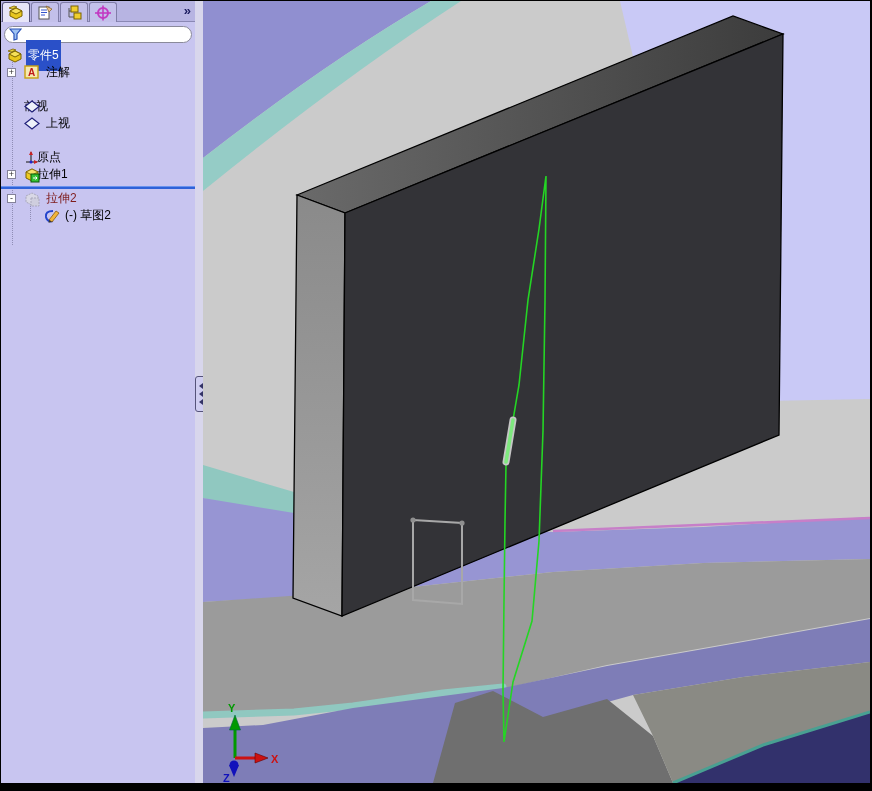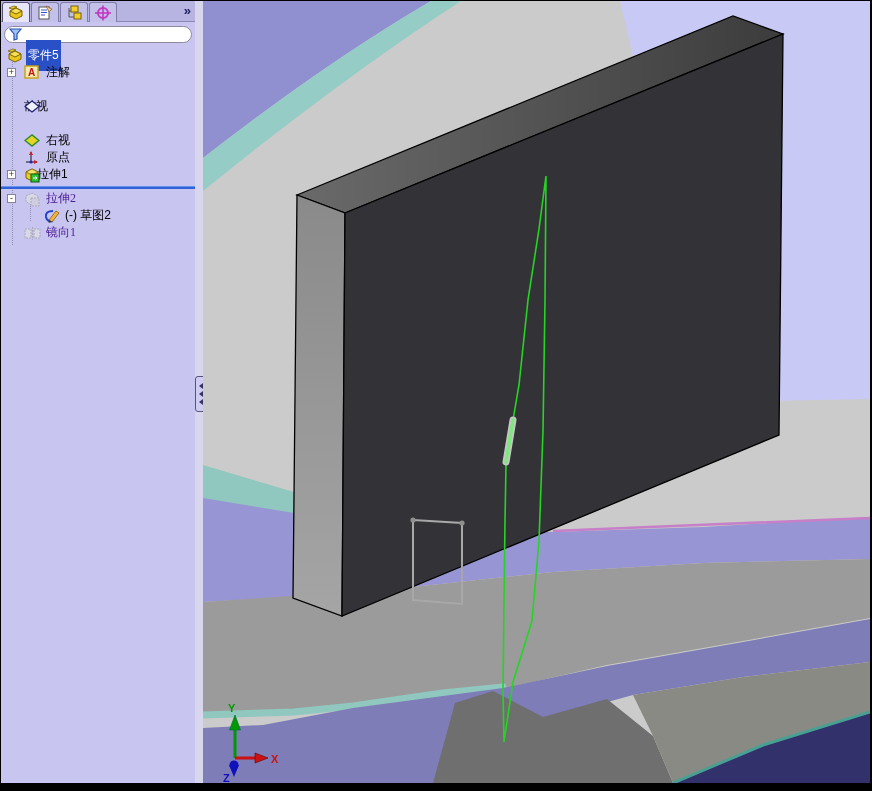"上视" div.row { html: none -> <div> <svg> <polygon></polygon> </svg> <span>上视</span> </div> }
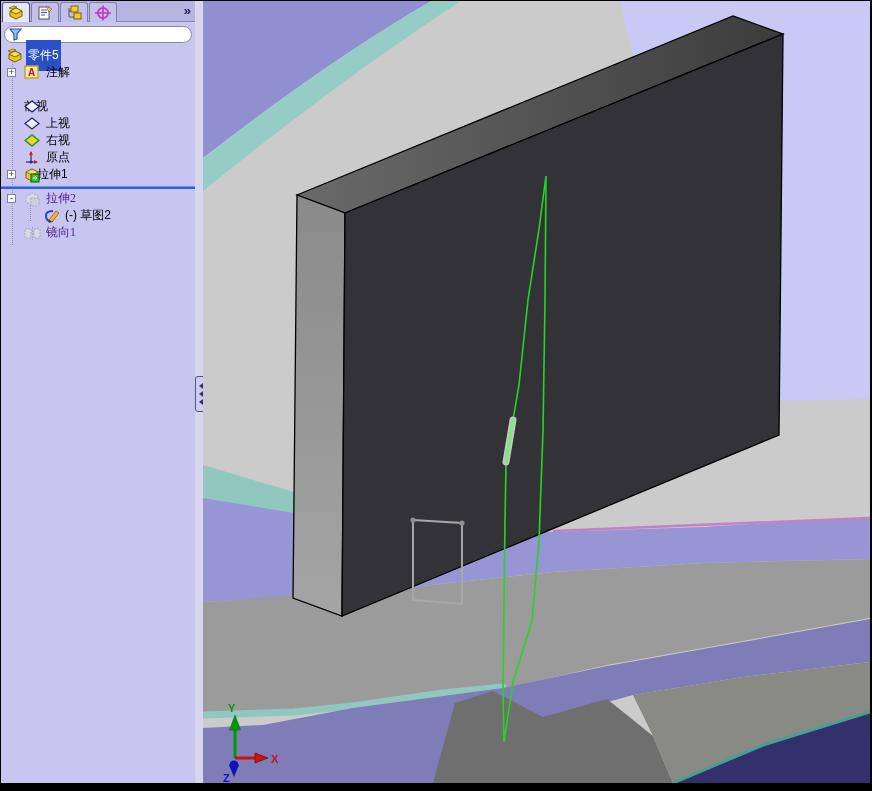"右视" div.row { html: <div> <svg> <polygon></polygon> </svg> <span>右视</span> </div> -> none }
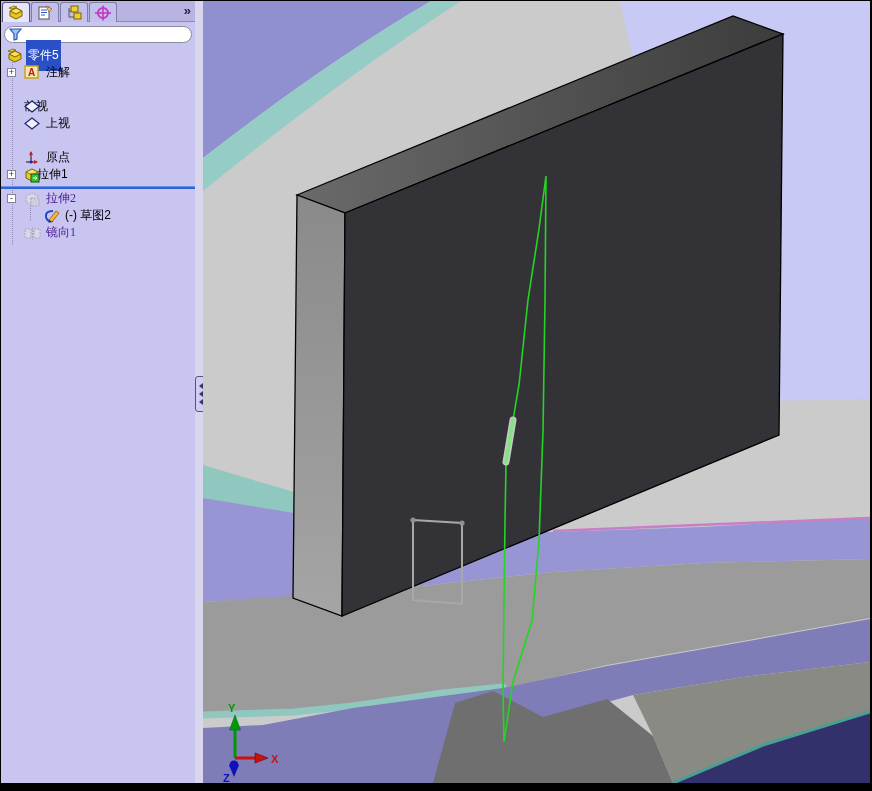"原点" span.lbl { margin-left: 43px -> 34px }
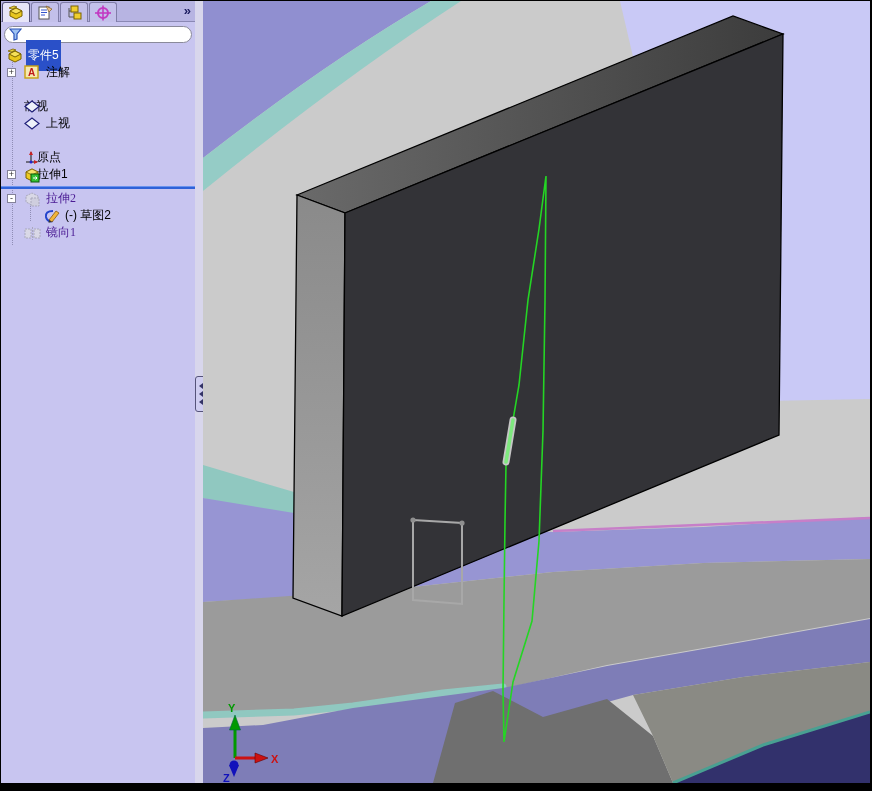"拉伸2" .lbl.gray { color: #4c1d95 -> #7f1d1d; font-family: Liberation Serif, serif -> none }
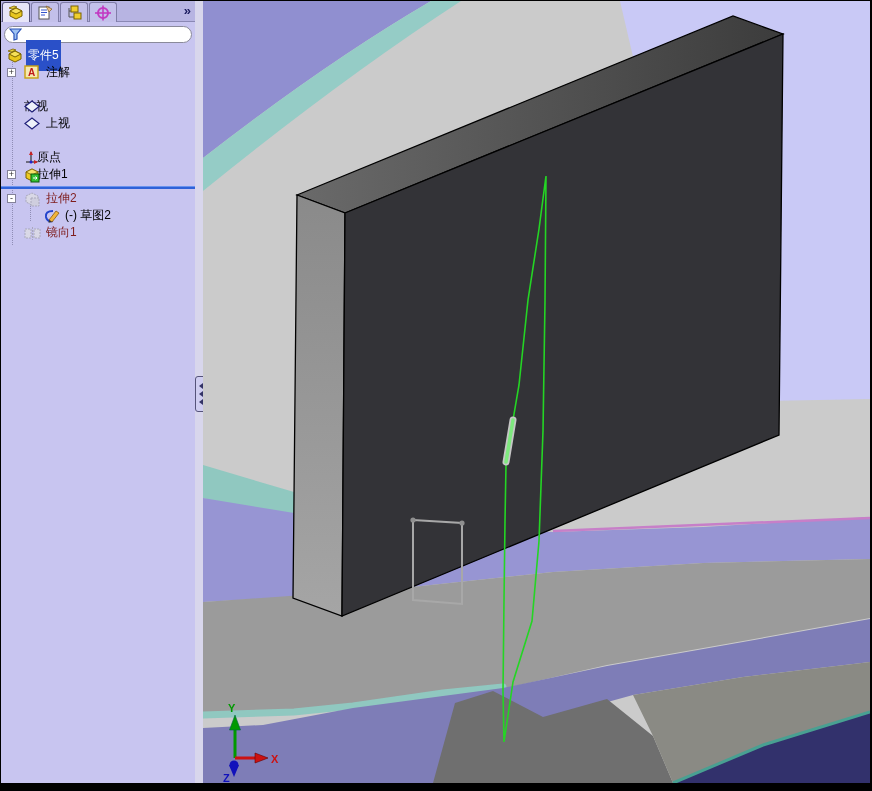"镜向1" div.row { html: <div> <svg> <rect></rect> <rect></rect> <line></line> </svg> <span>镜向1</span> </div> -> none }
